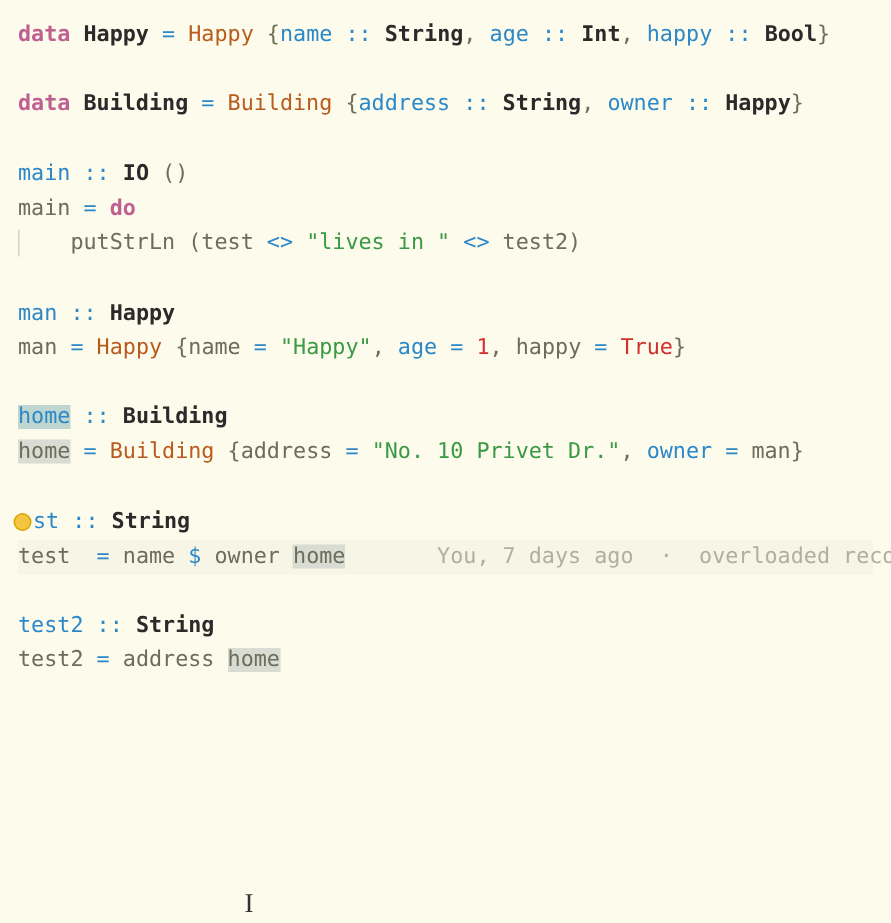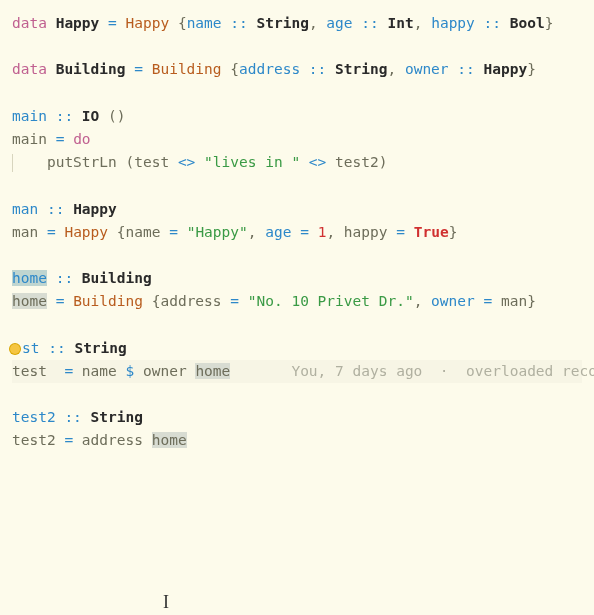"data" .kw { font-weight: normal -> bold }
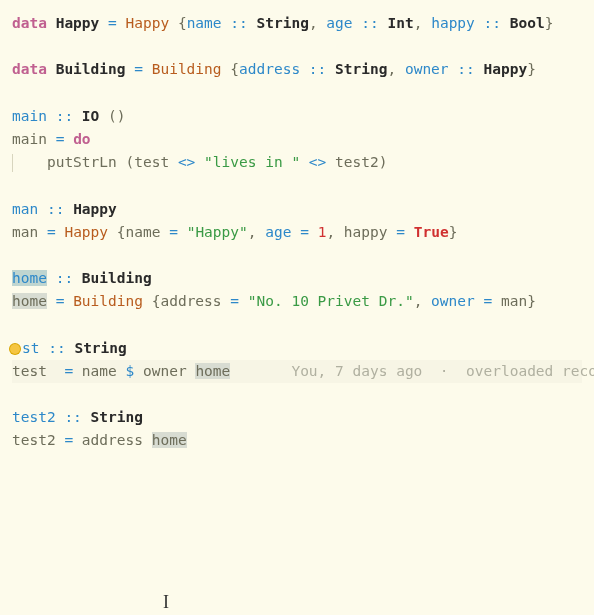"True" .bool { font-weight: bold -> none }
